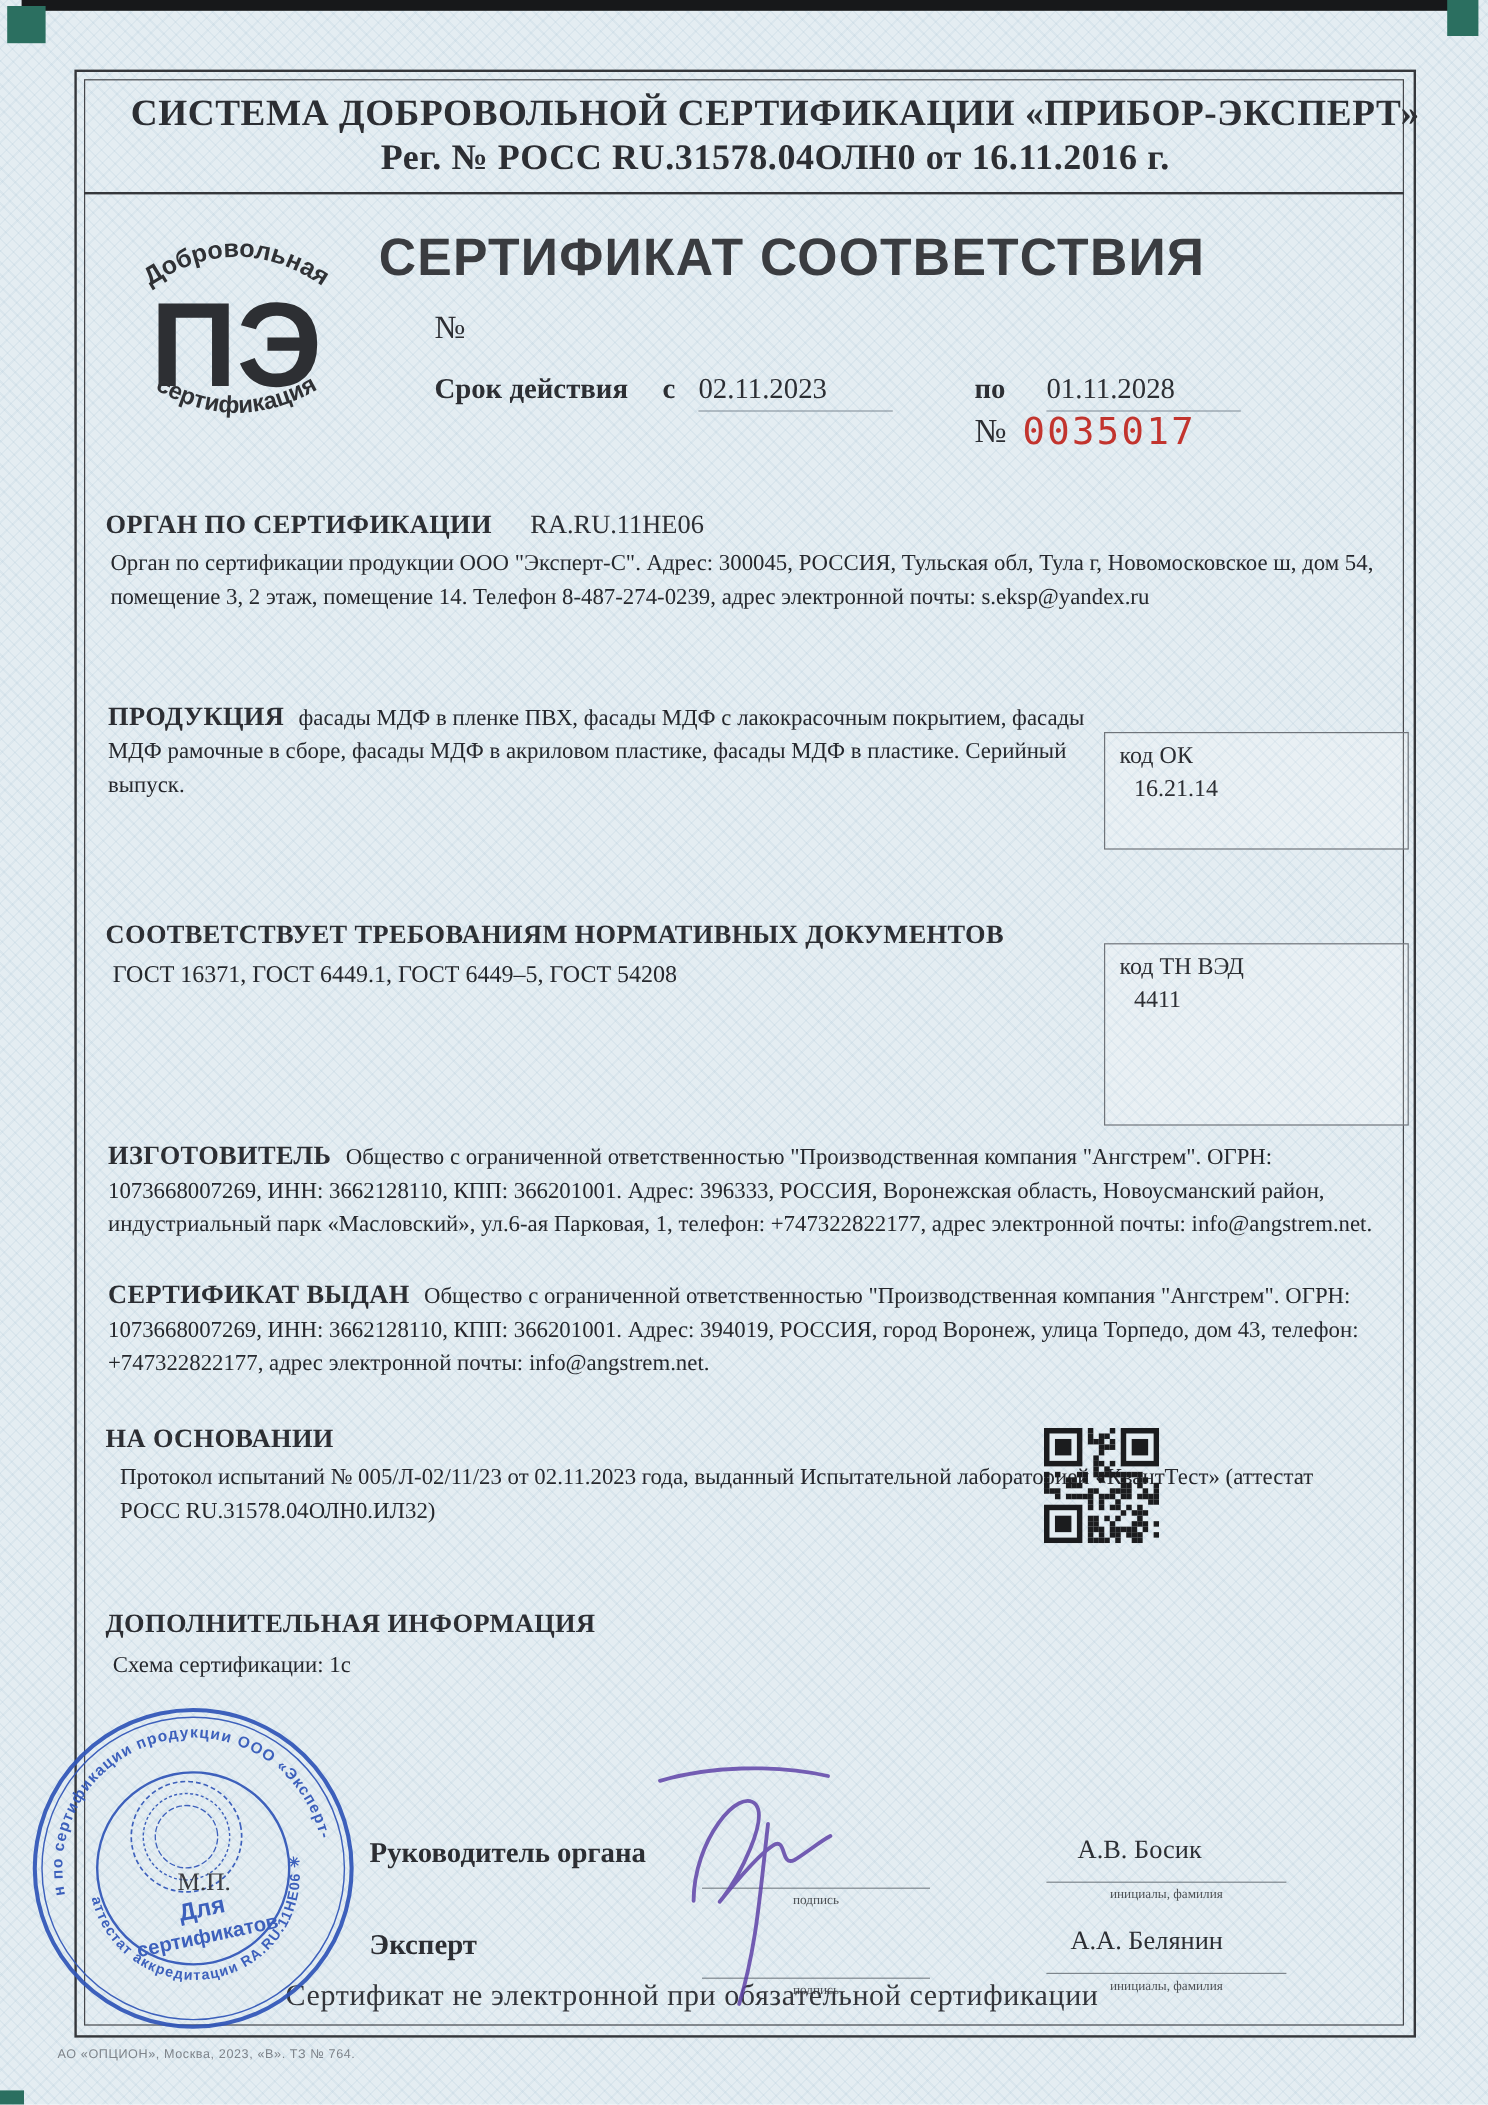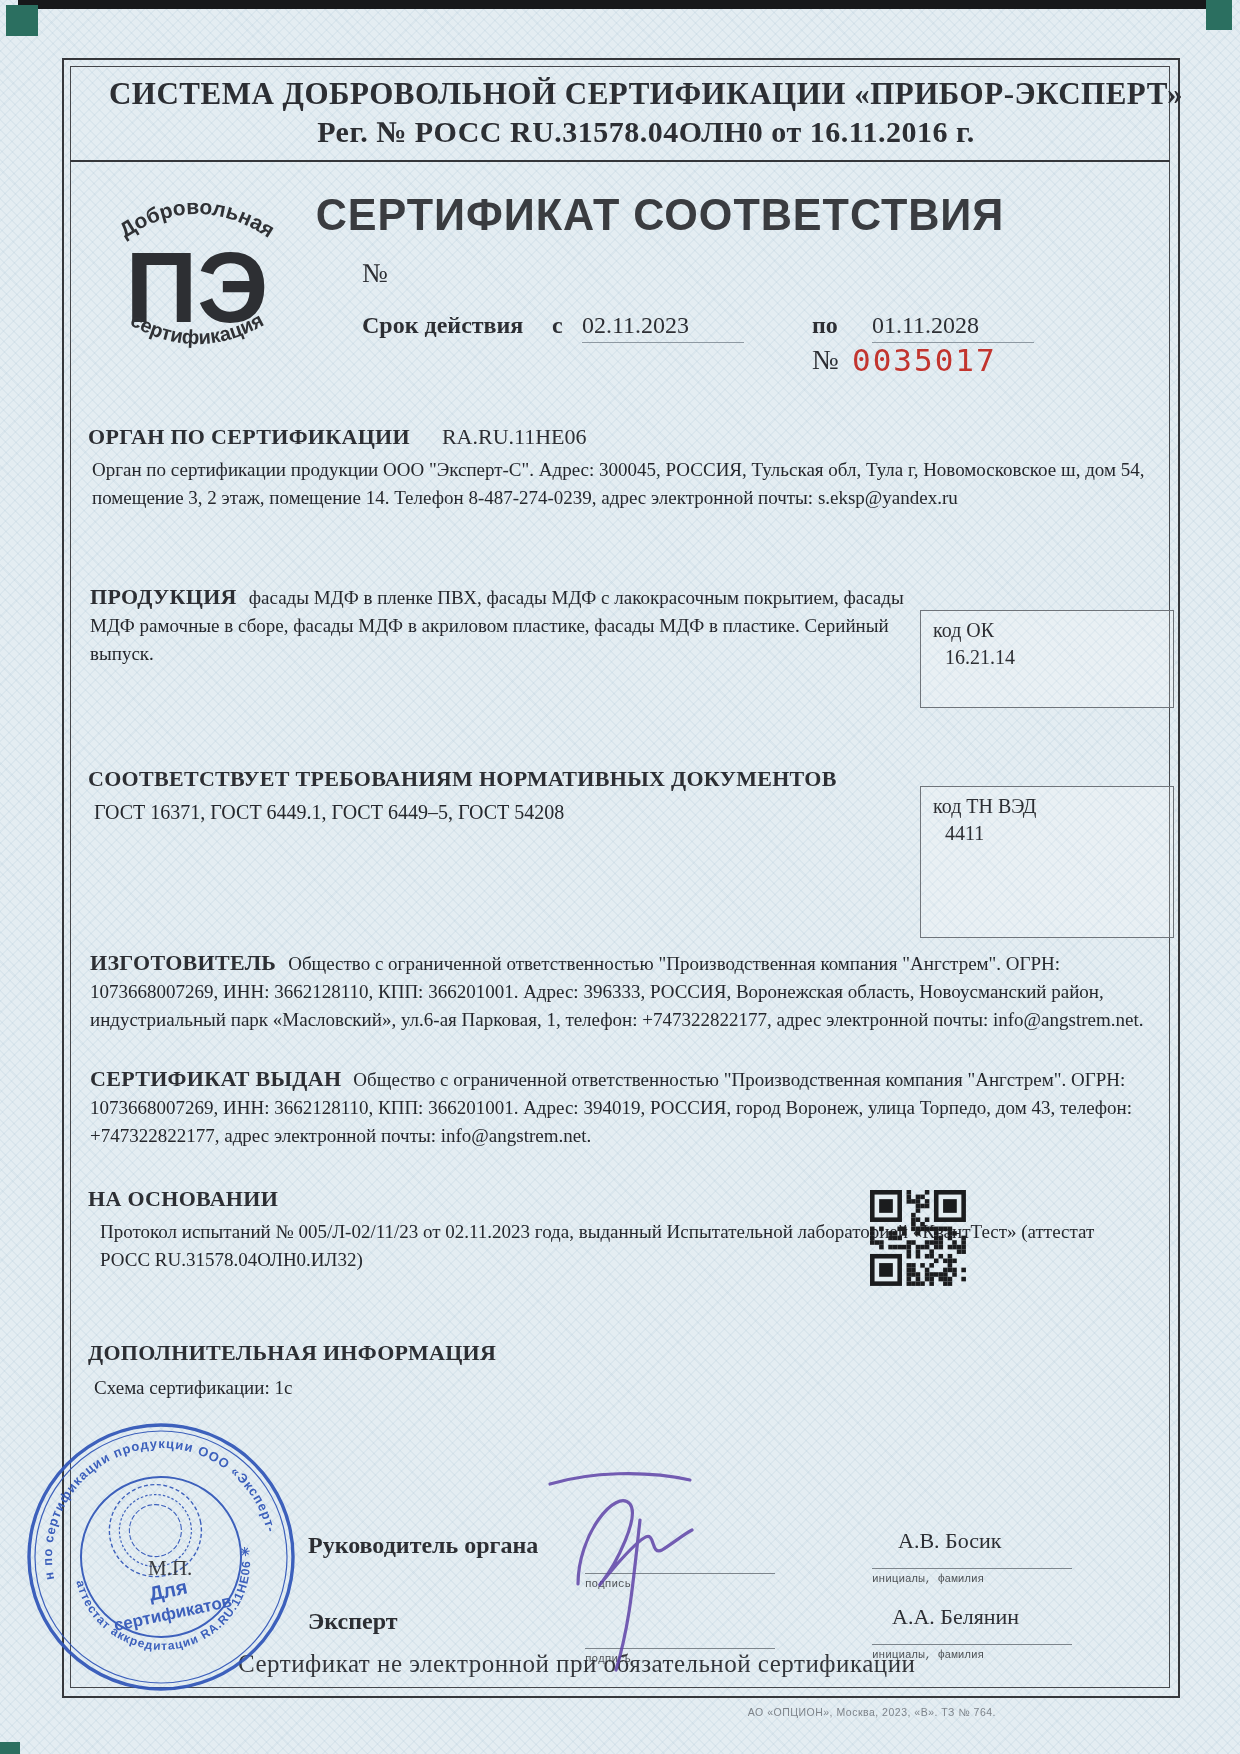"подпись" .caption { font-family: Liberation Mono, monospace -> Liberation Serif, serif; text-align: left -> center }
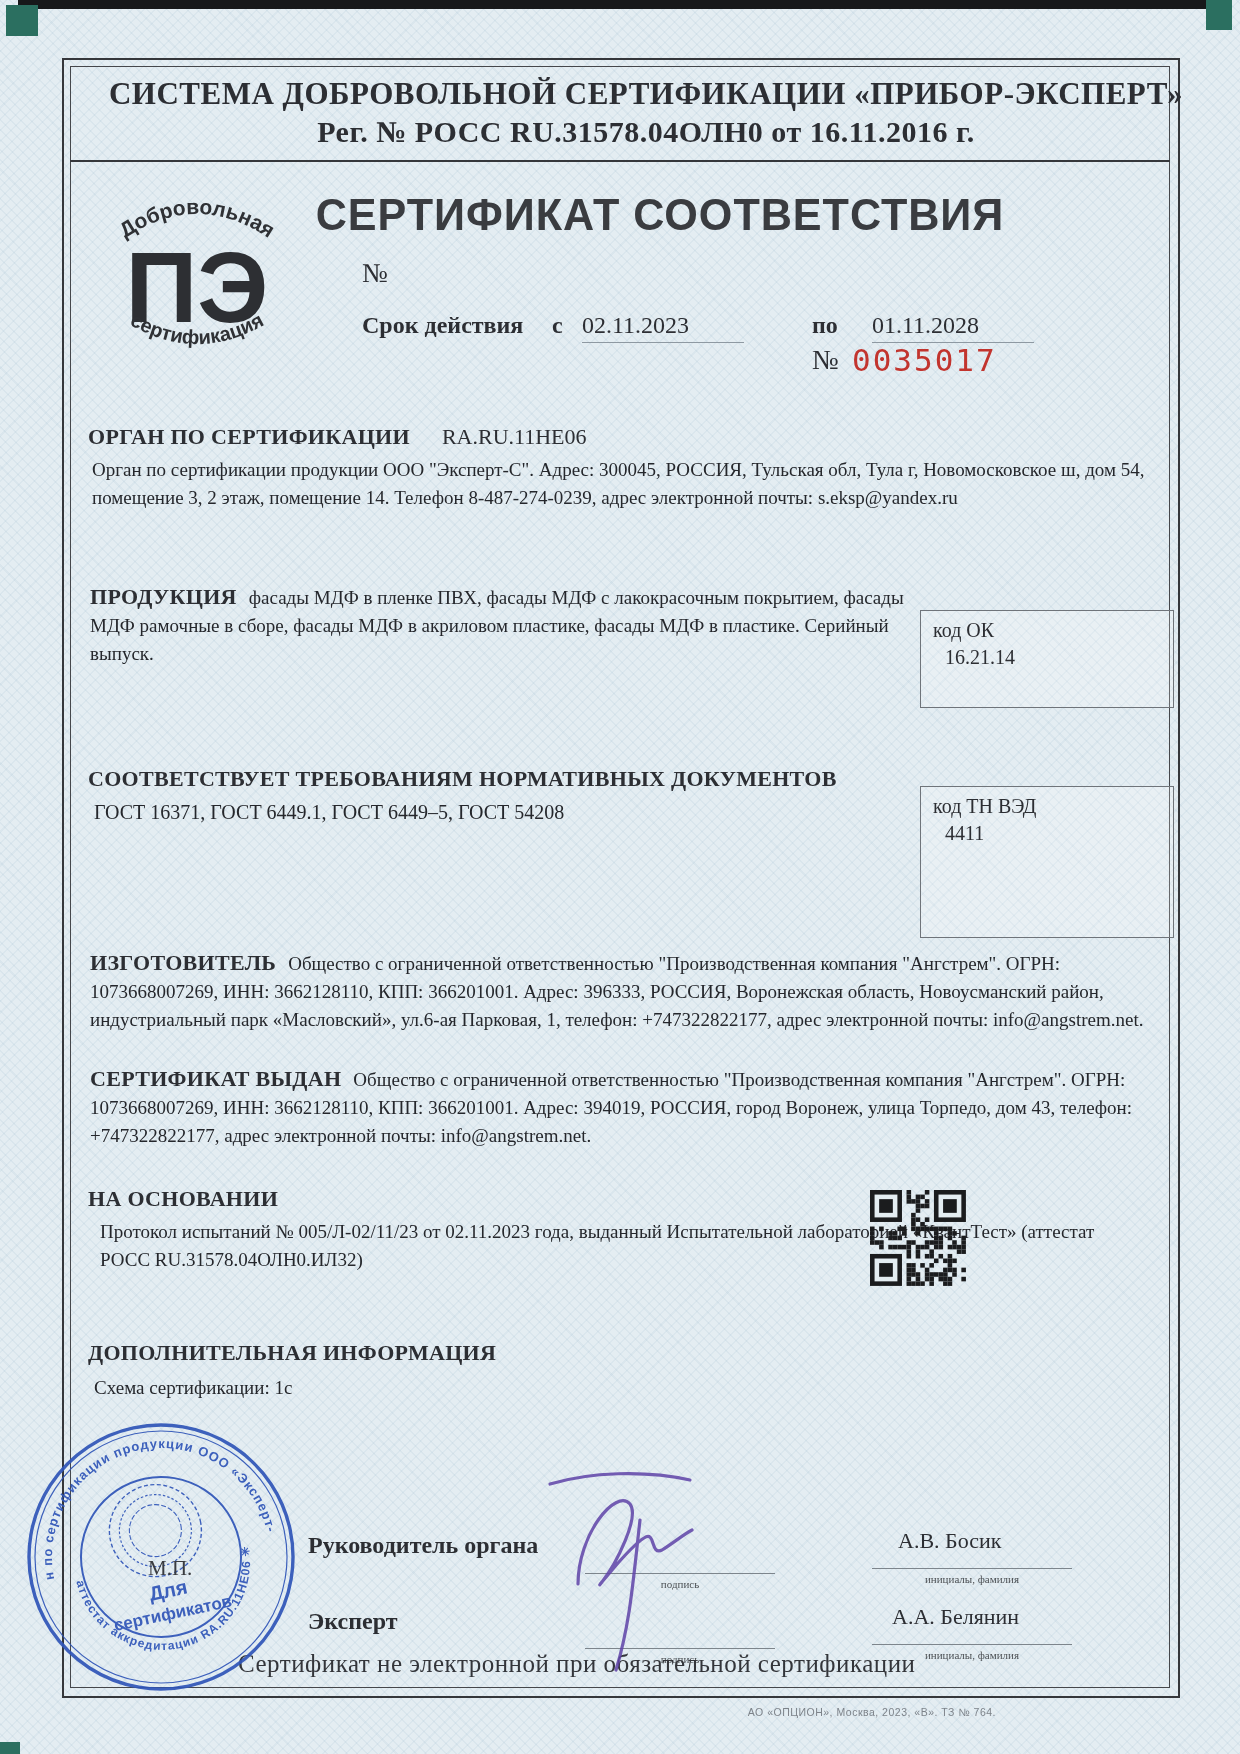"АО «ОПЦИОН», Москва, 2023, «В»." .print-footer { padding-left: none -> 48px; text-align: right -> left }
